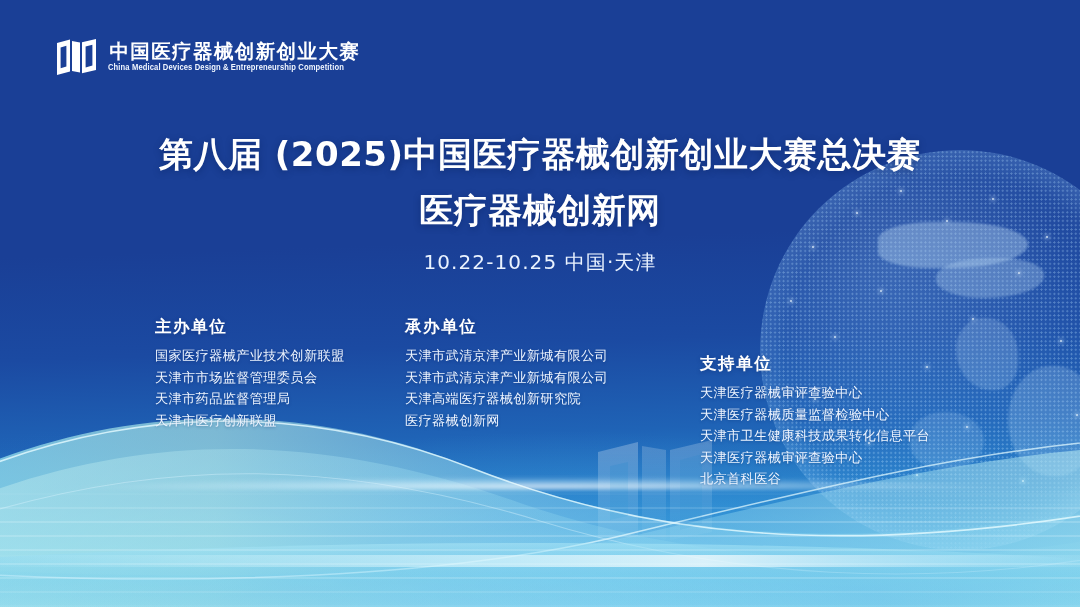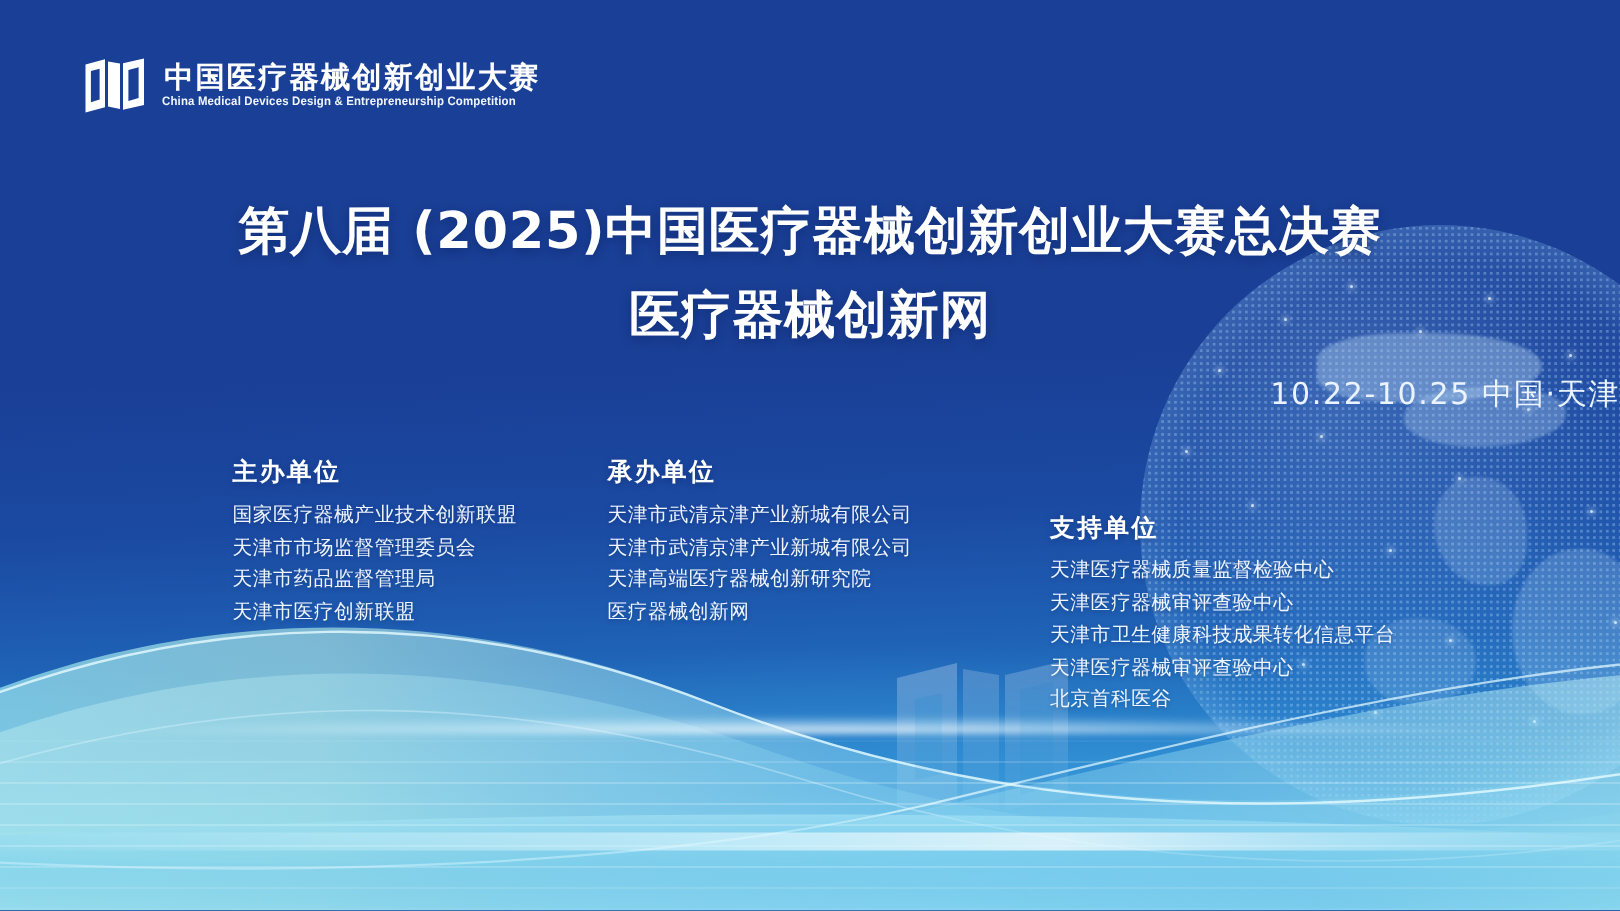"10.22-10.25 中国·天津" .subtitle { text-align: right -> center }
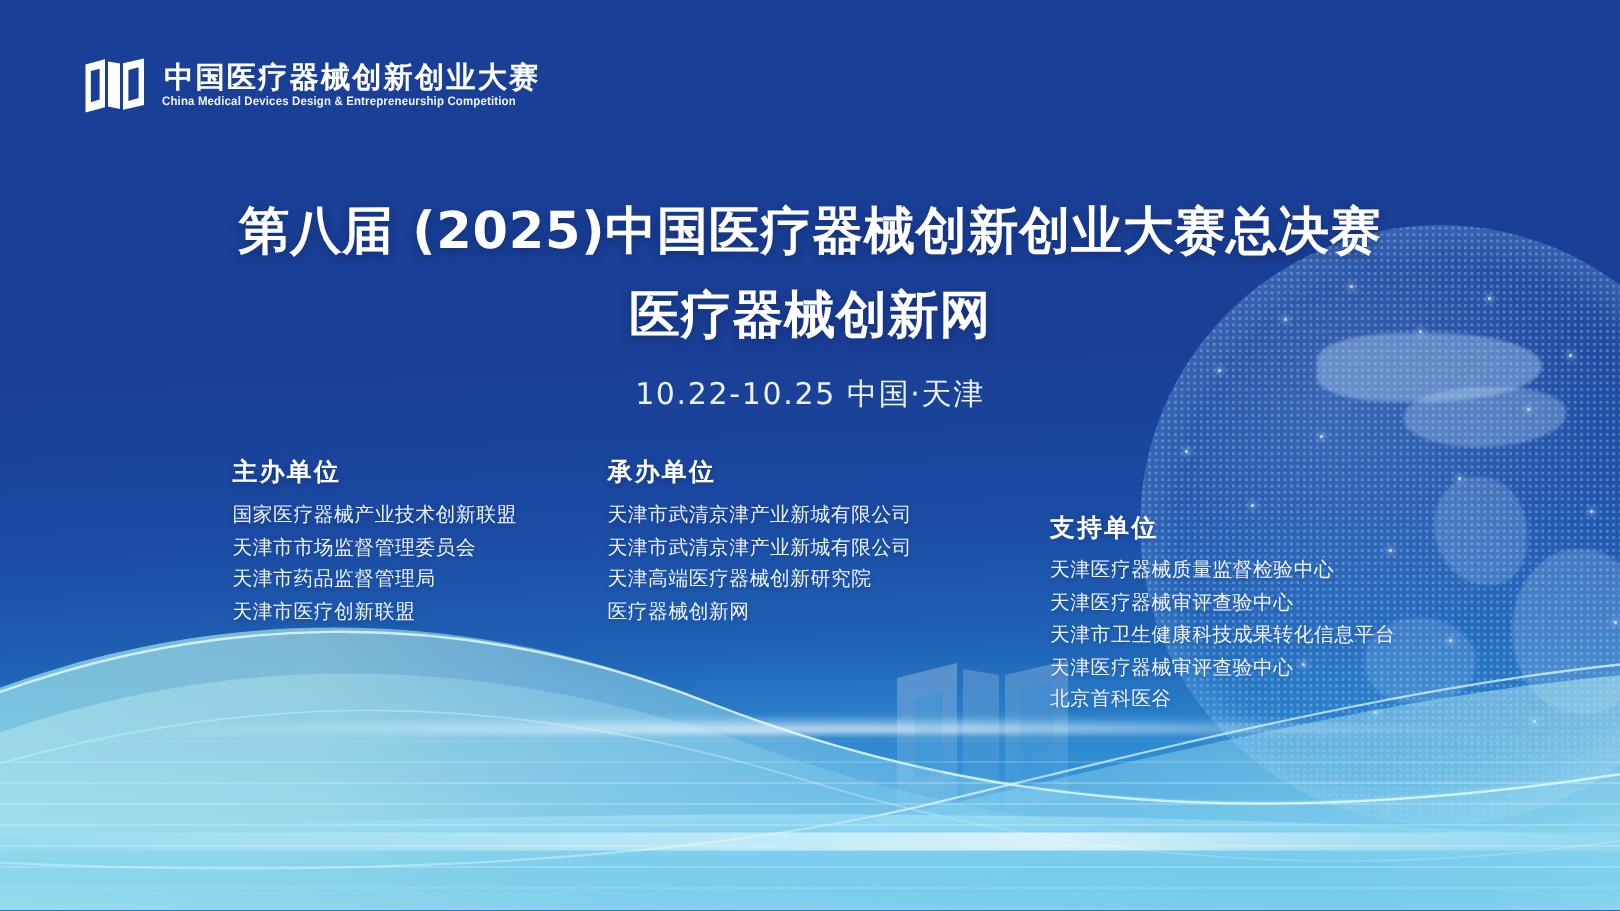"主办单位" .orgs { top: 304px -> 316px }
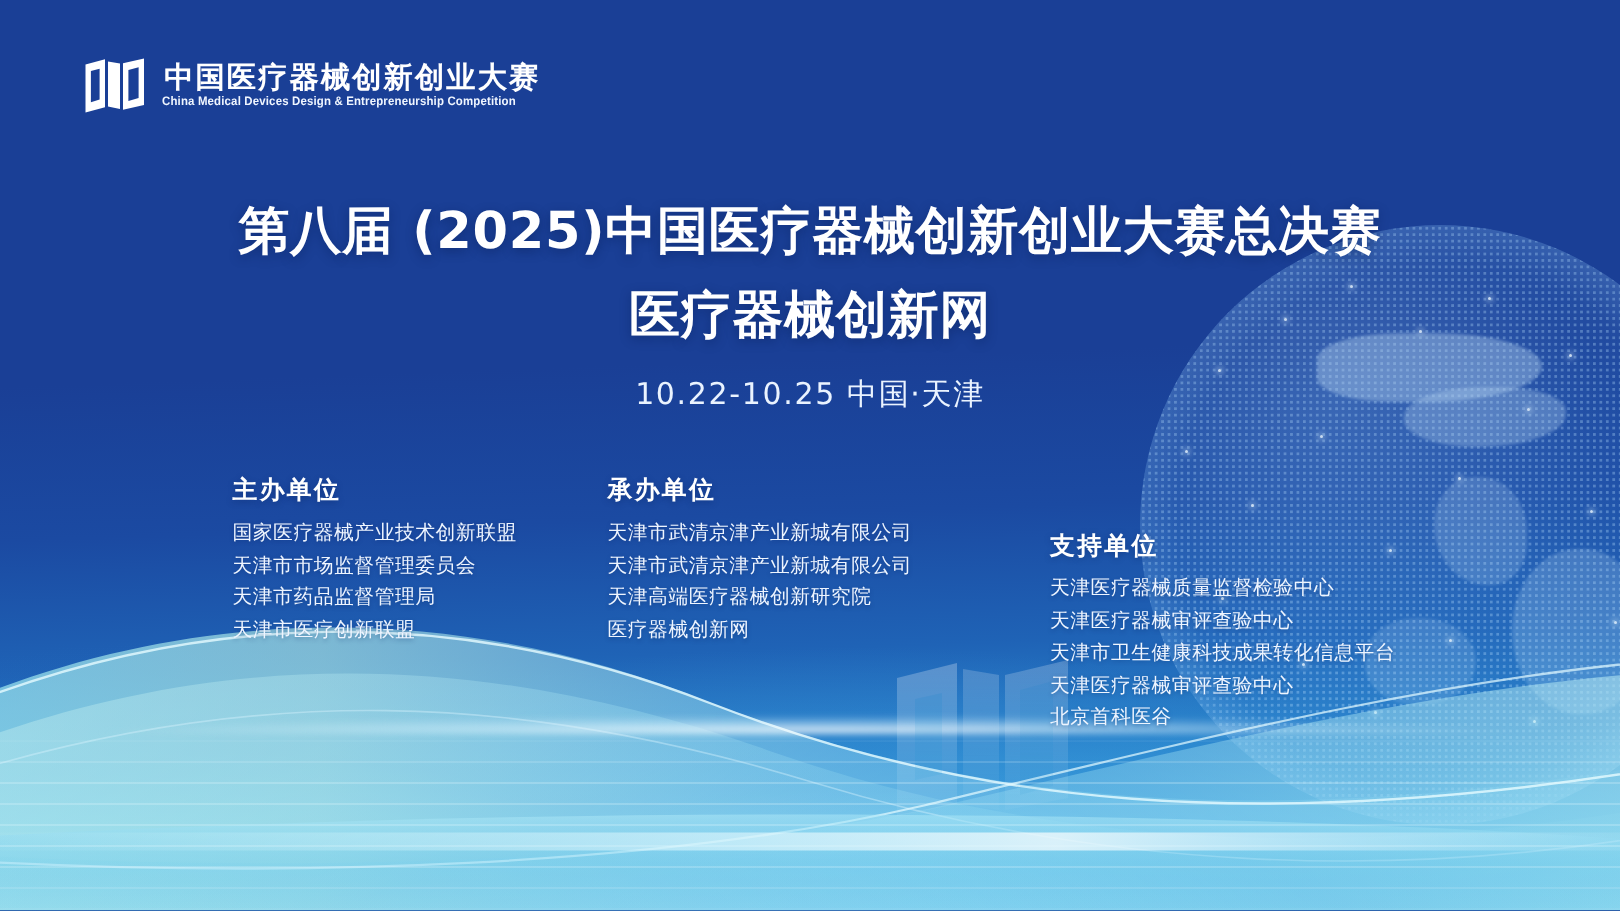"天津医疗器械质量监督检验中心" div.org-item { order: before "天津医疗器械审评查验中心" -> after "天津医疗器械审评查验中心" }
